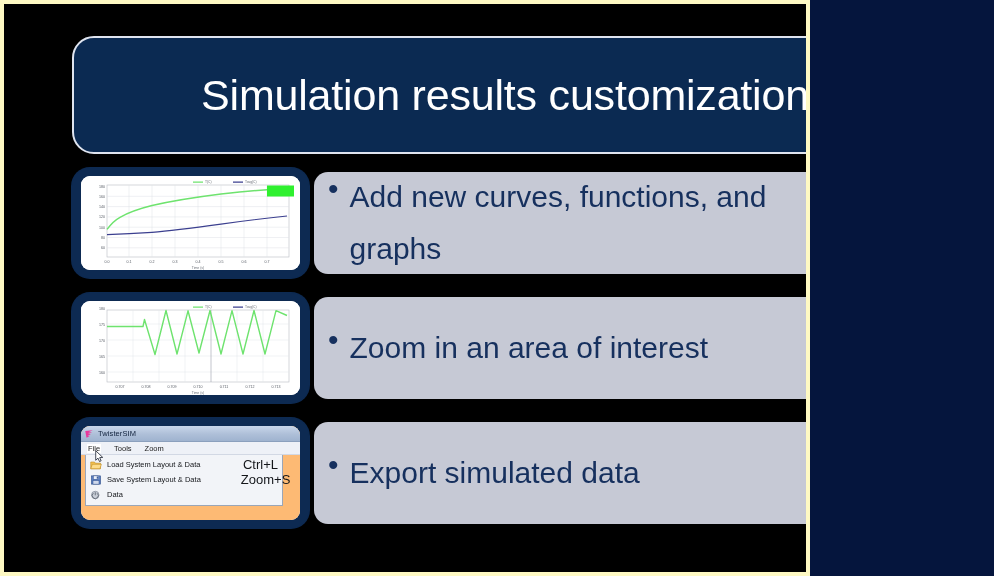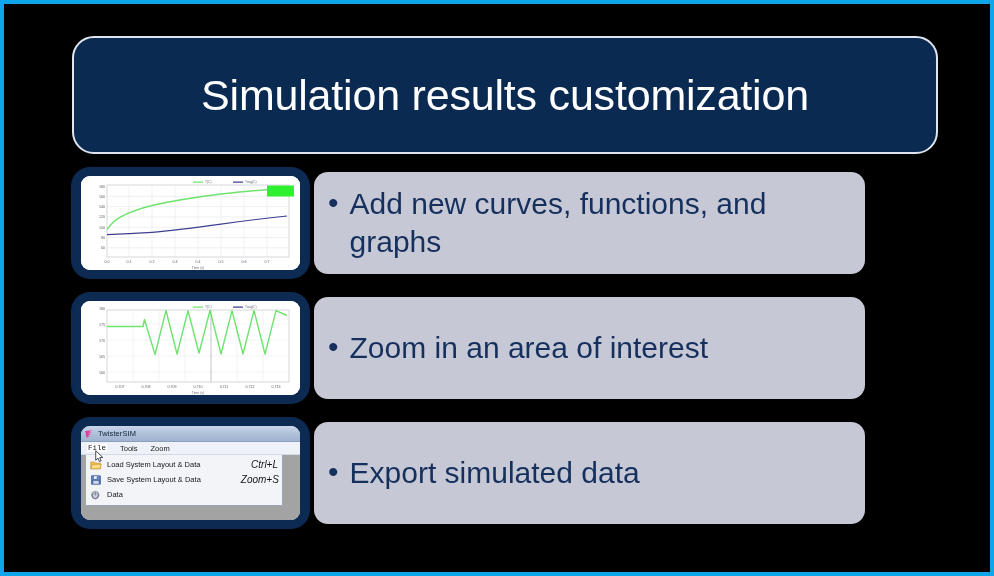"Simulation results customization" #slide { border: 4px solid #0ea5e9 -> 4px solid #fef9c3; width: 994px -> 810px }
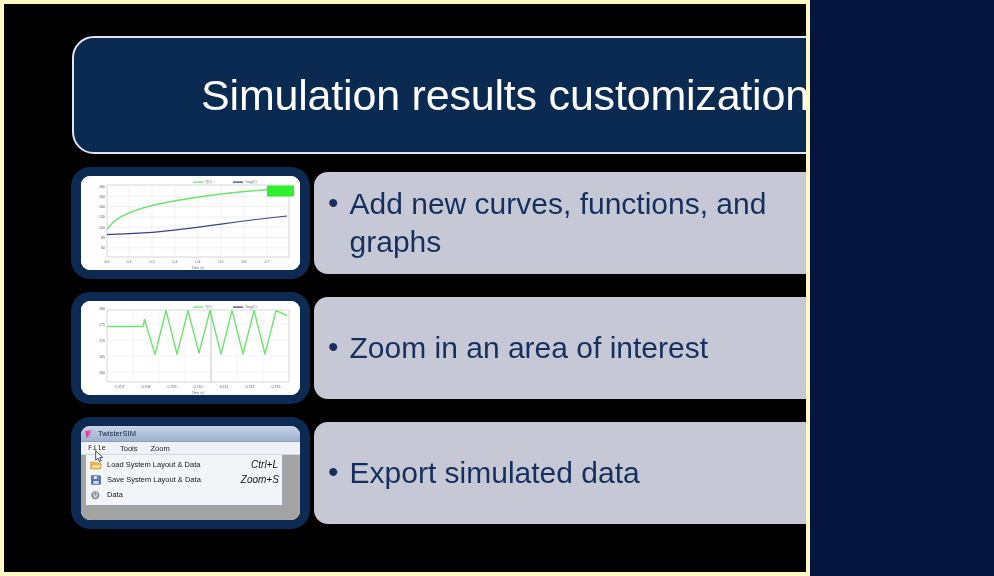"Add new curves, functions, and" .bullet-text { line-height: 38px -> 52px }
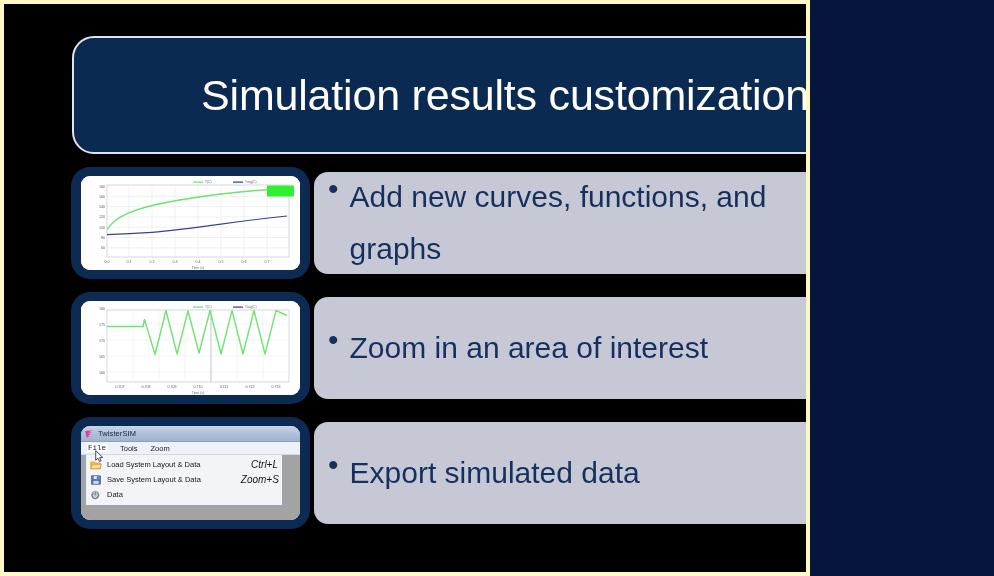"TwisterSIM" .app-window { background: #a3a3a3 -> #fdba74 }
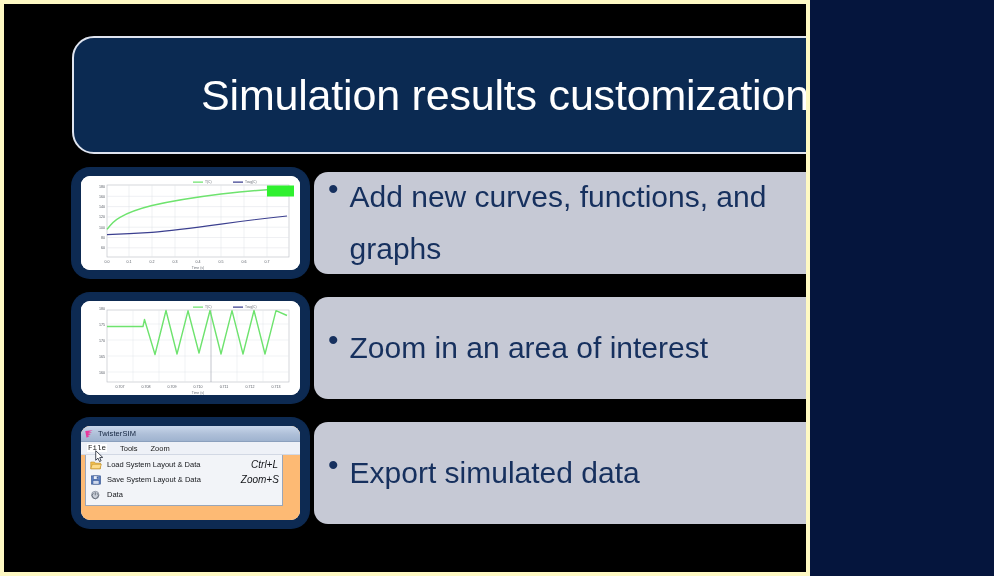"File" .menu-label.open { font-family: Liberation Mono, monospace -> none }
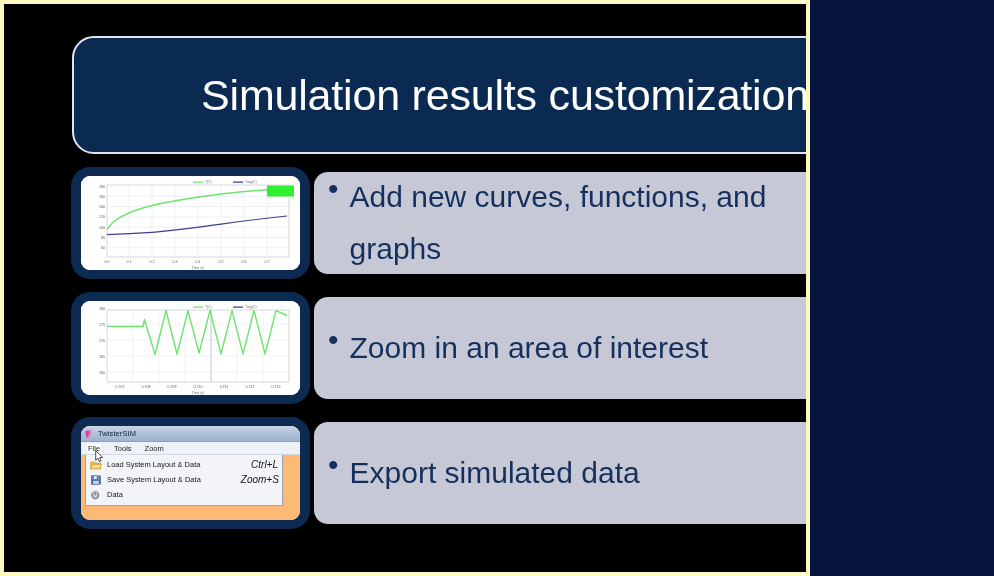"Ctrl+L" .dd-shortcut { font-size: 10px -> 13px; font-style: italic -> none }
